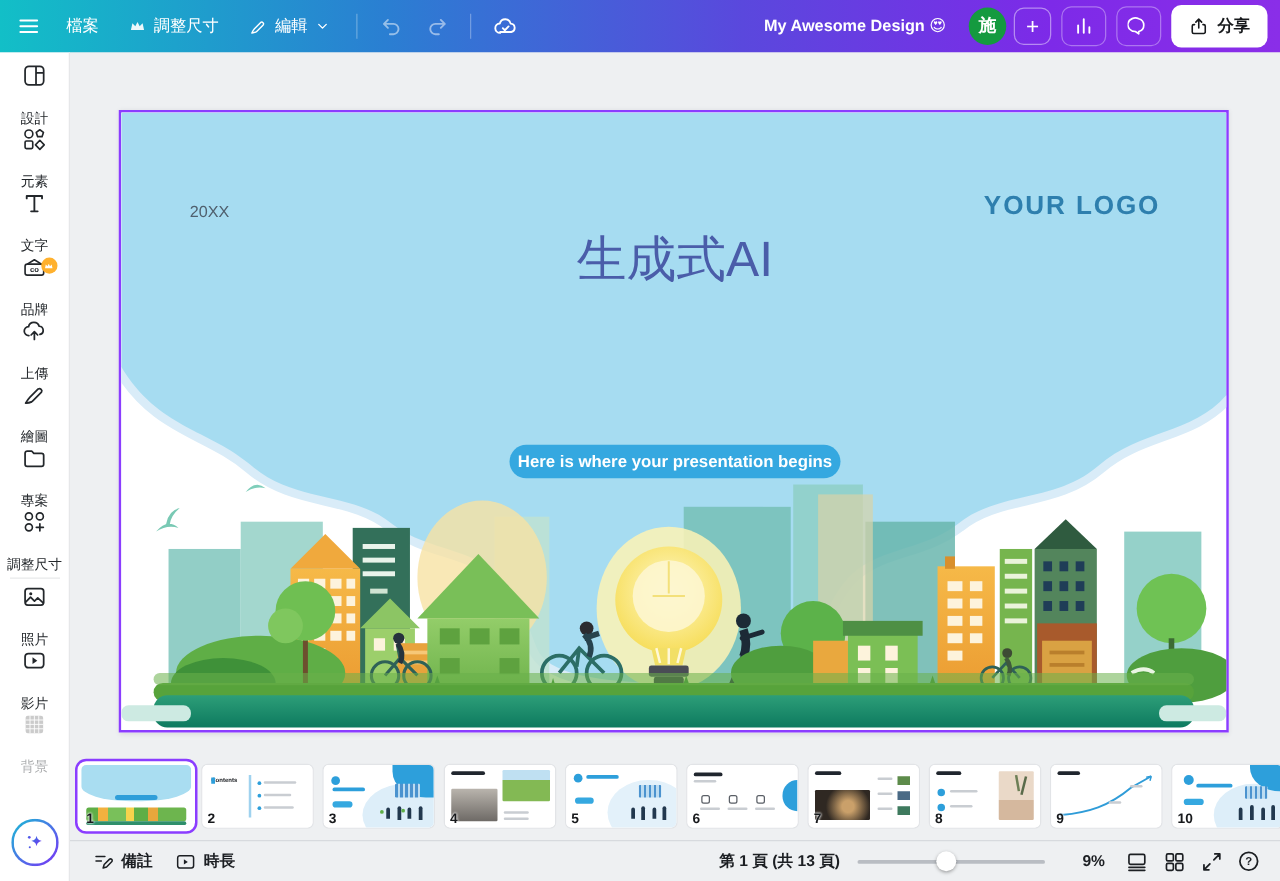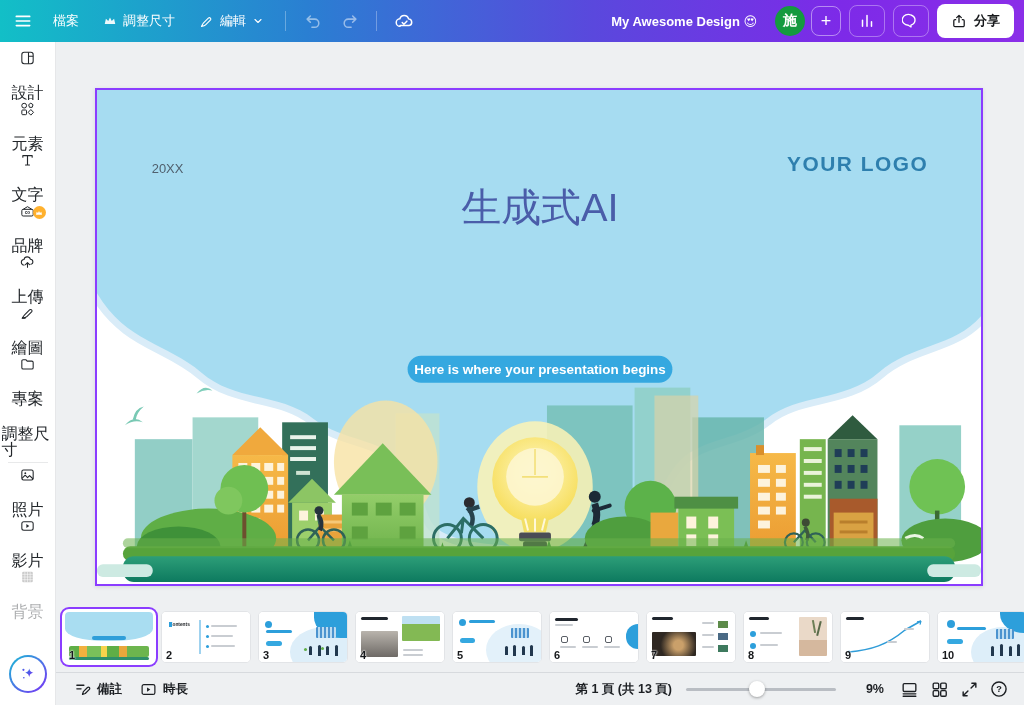"設計" .side-label { font-size: 16px -> 11px }
